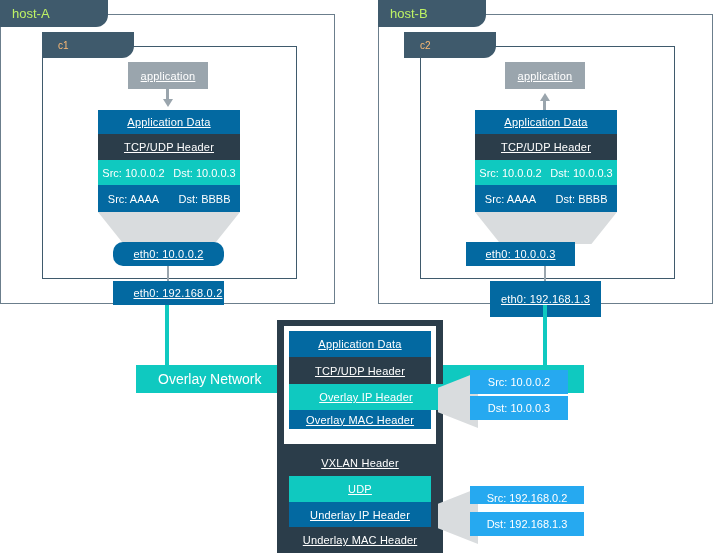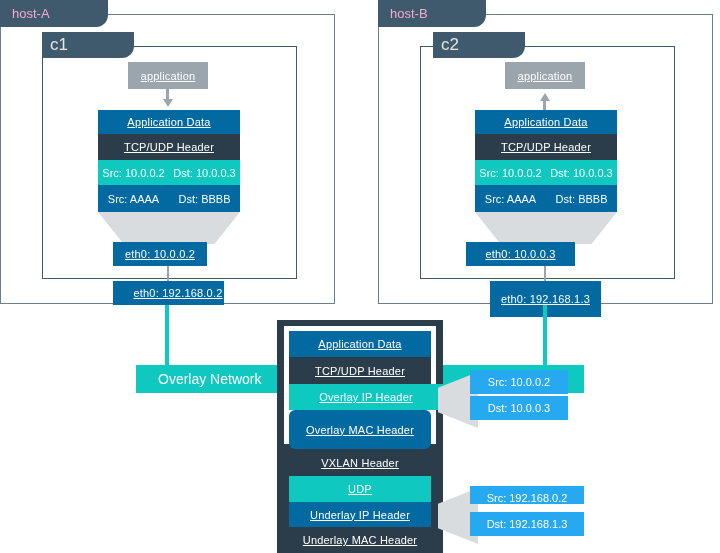"host-A" .host-tab { color: #f9a8d4 -> #bef264 }
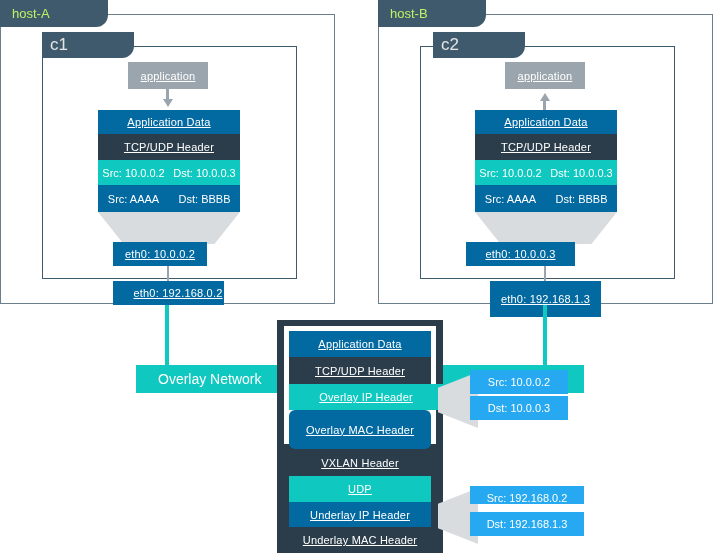"c1" .cont-tab { color: #e5e5e5 -> #fdba74; font-size: 17px -> 10px; padding-left: 8px -> 16px }
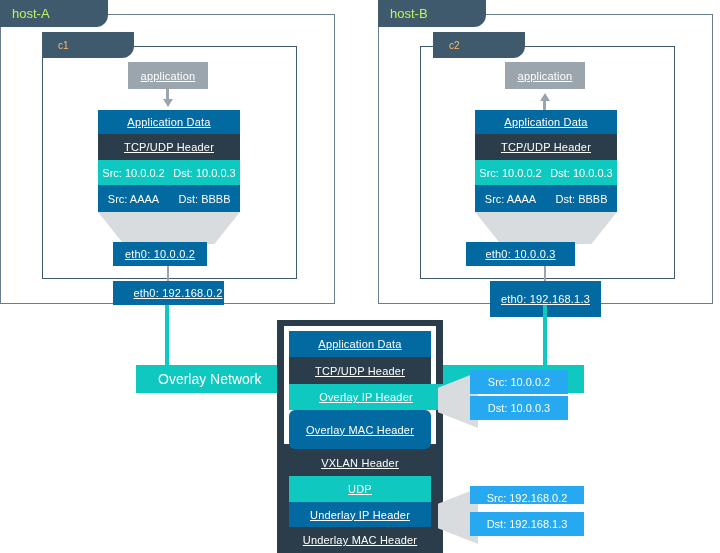"c2" div.abs { left: 433px -> 404px }
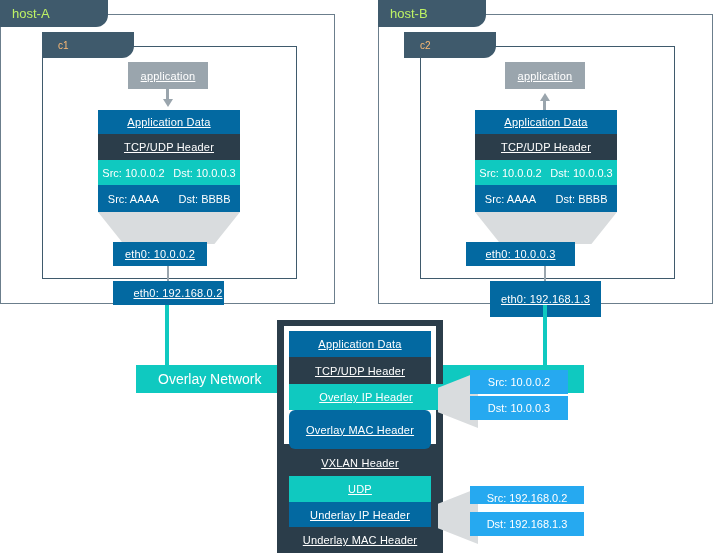"eth0: 10.0.0.2" div.abs { border-radius: none -> 10px; width: 94px -> 111px }
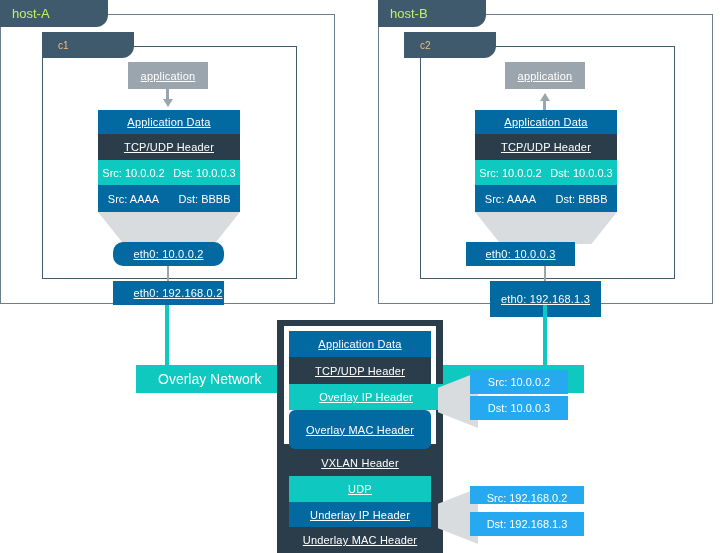"Overlay MAC Header" div.abs { border-radius: 6px -> none; height: 39px -> 19px }
